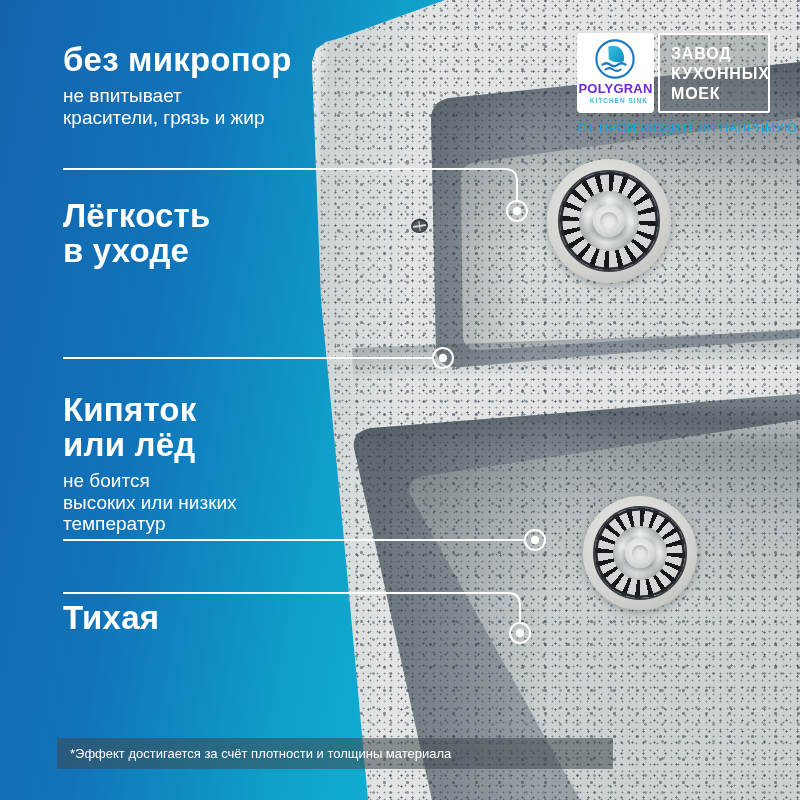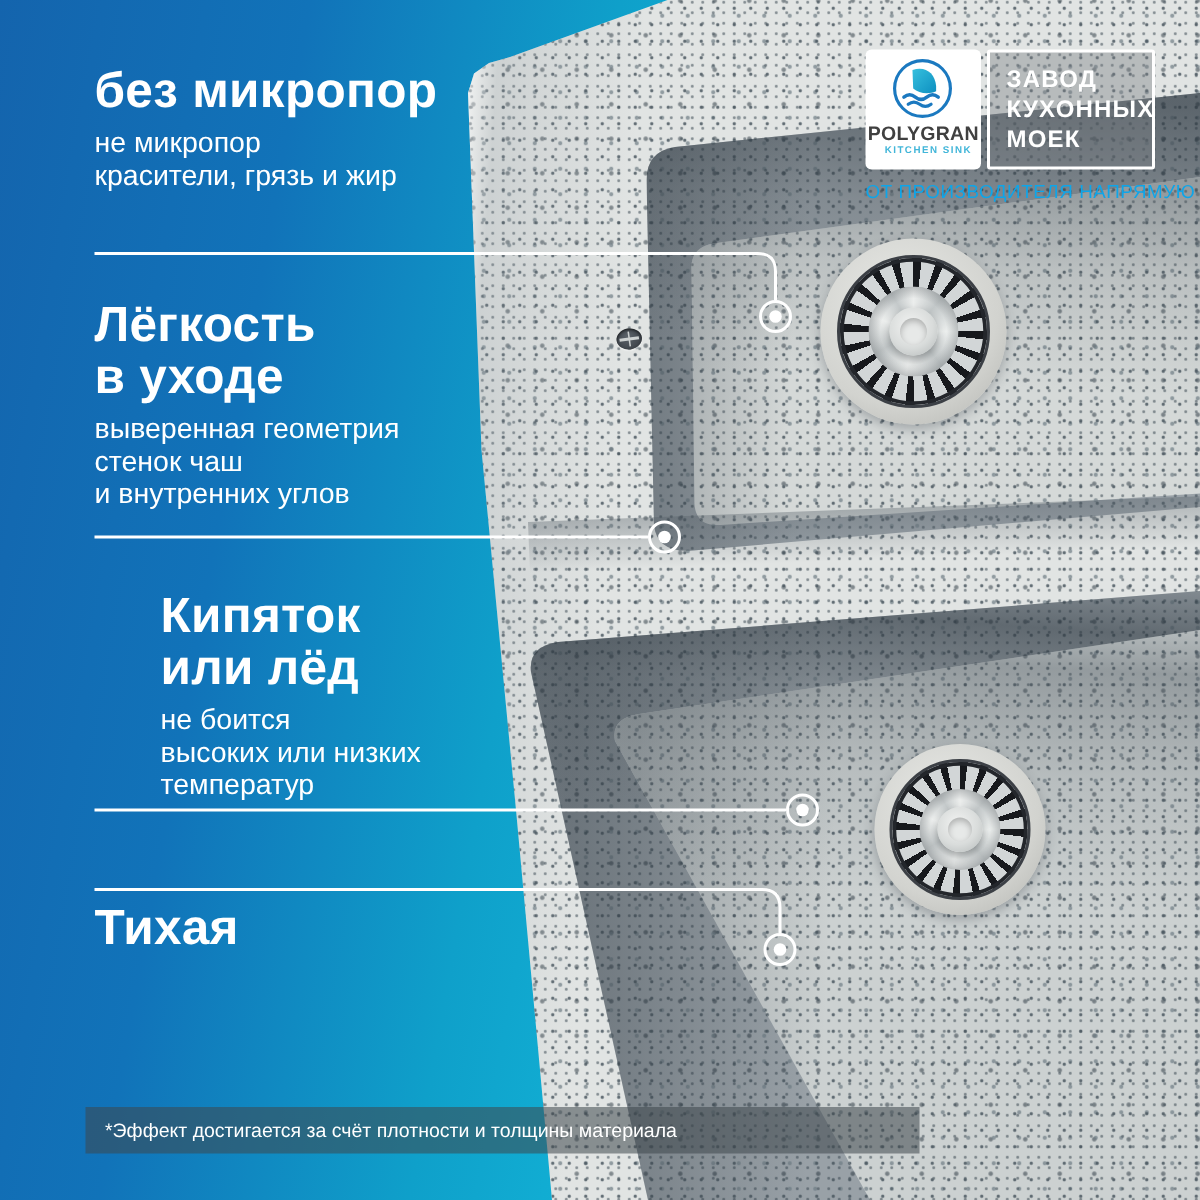"не микропор" span { text: микропор -> впитывает }
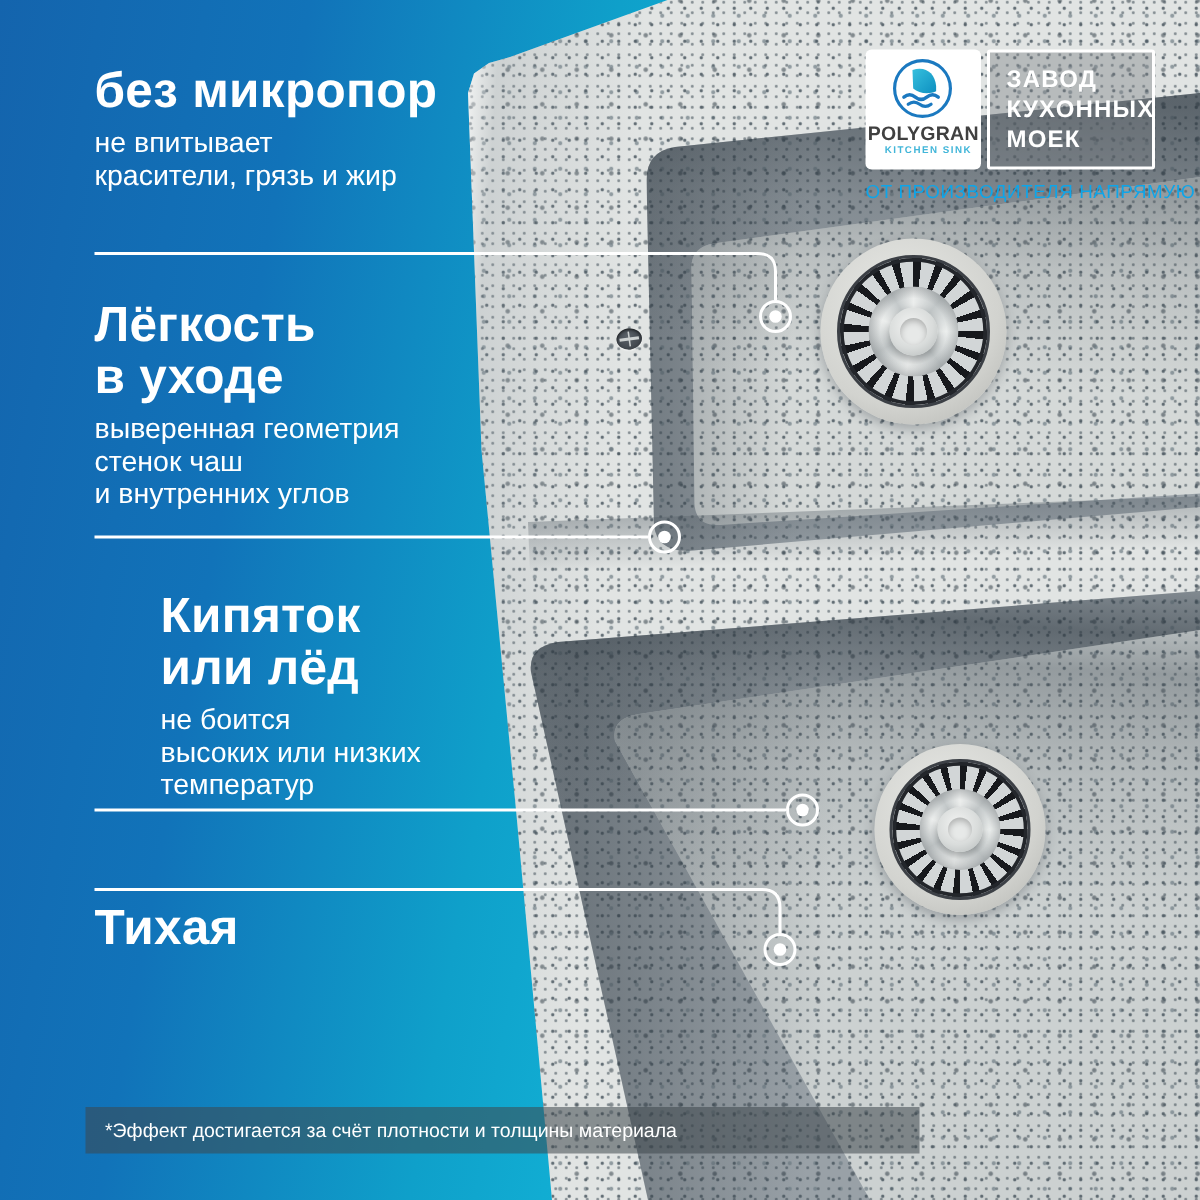"POLYGRAN" .logo-word { color: #404040 -> #6d28d9 }
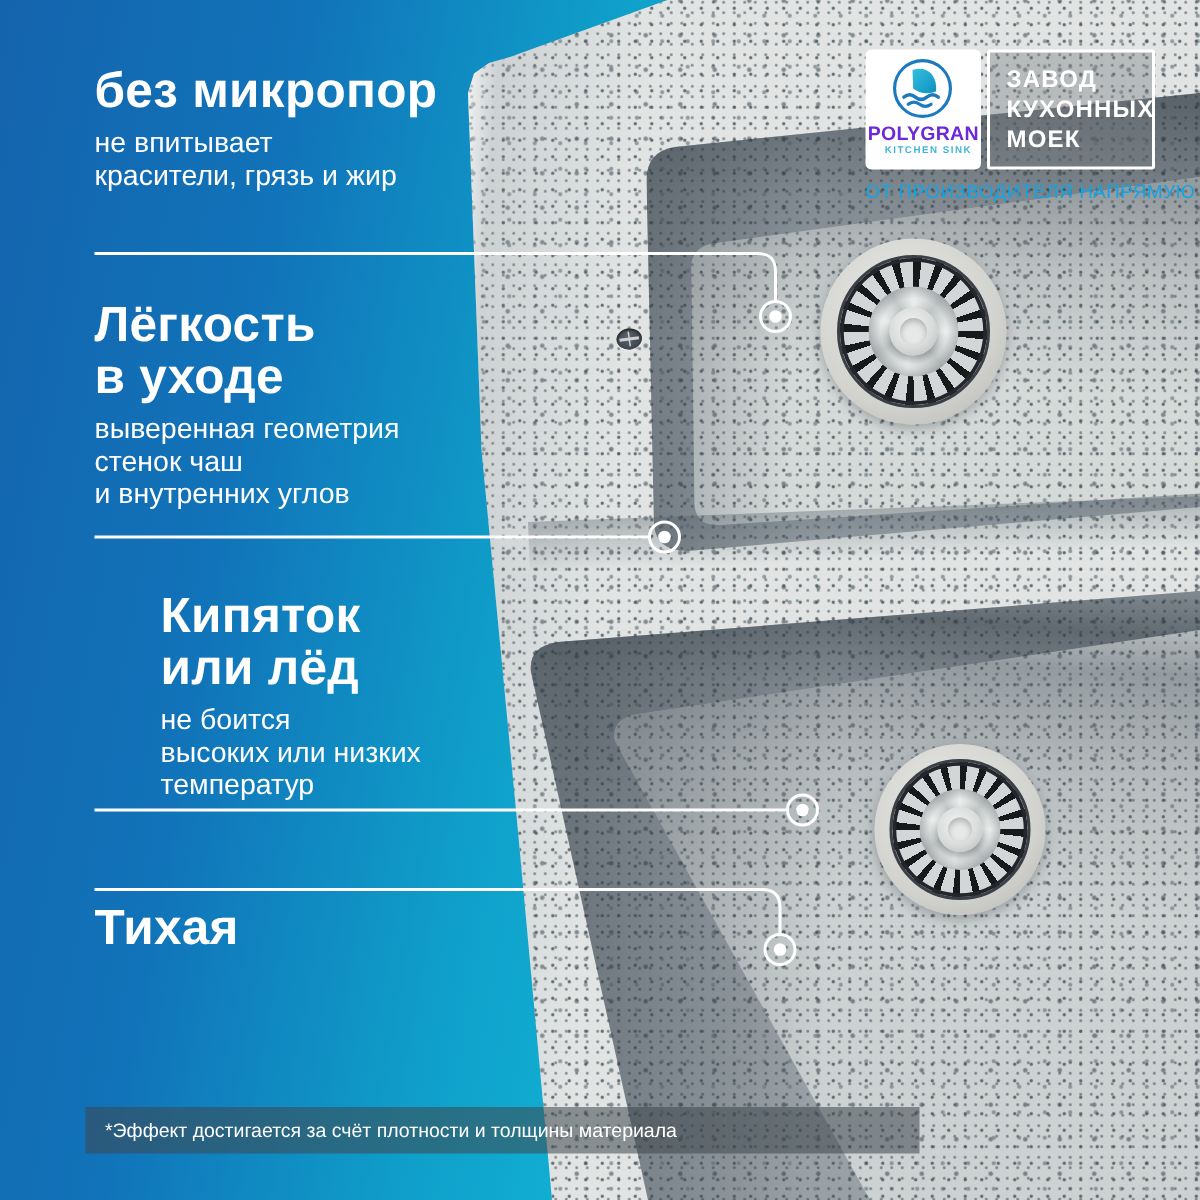"выверенная геометрия" p { html: <p> <span>выверенная геометрия</span> <span>стенок чаш</span> <span>и внутренних углов</span> </p> -> none }
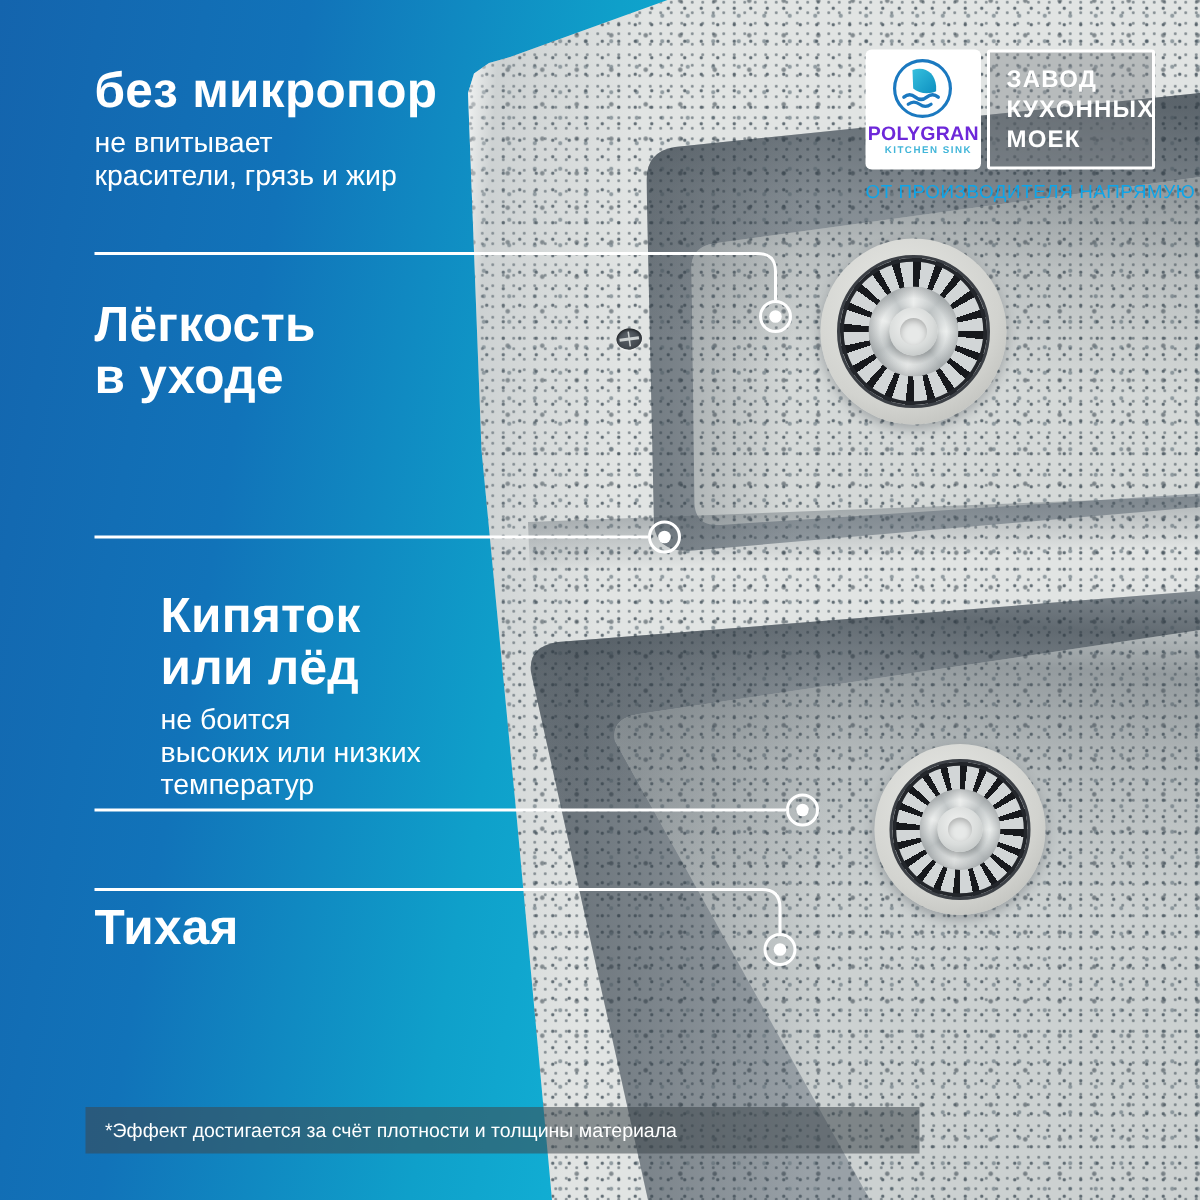"Кипяток" .f3 { margin-left: 44px -> none }
